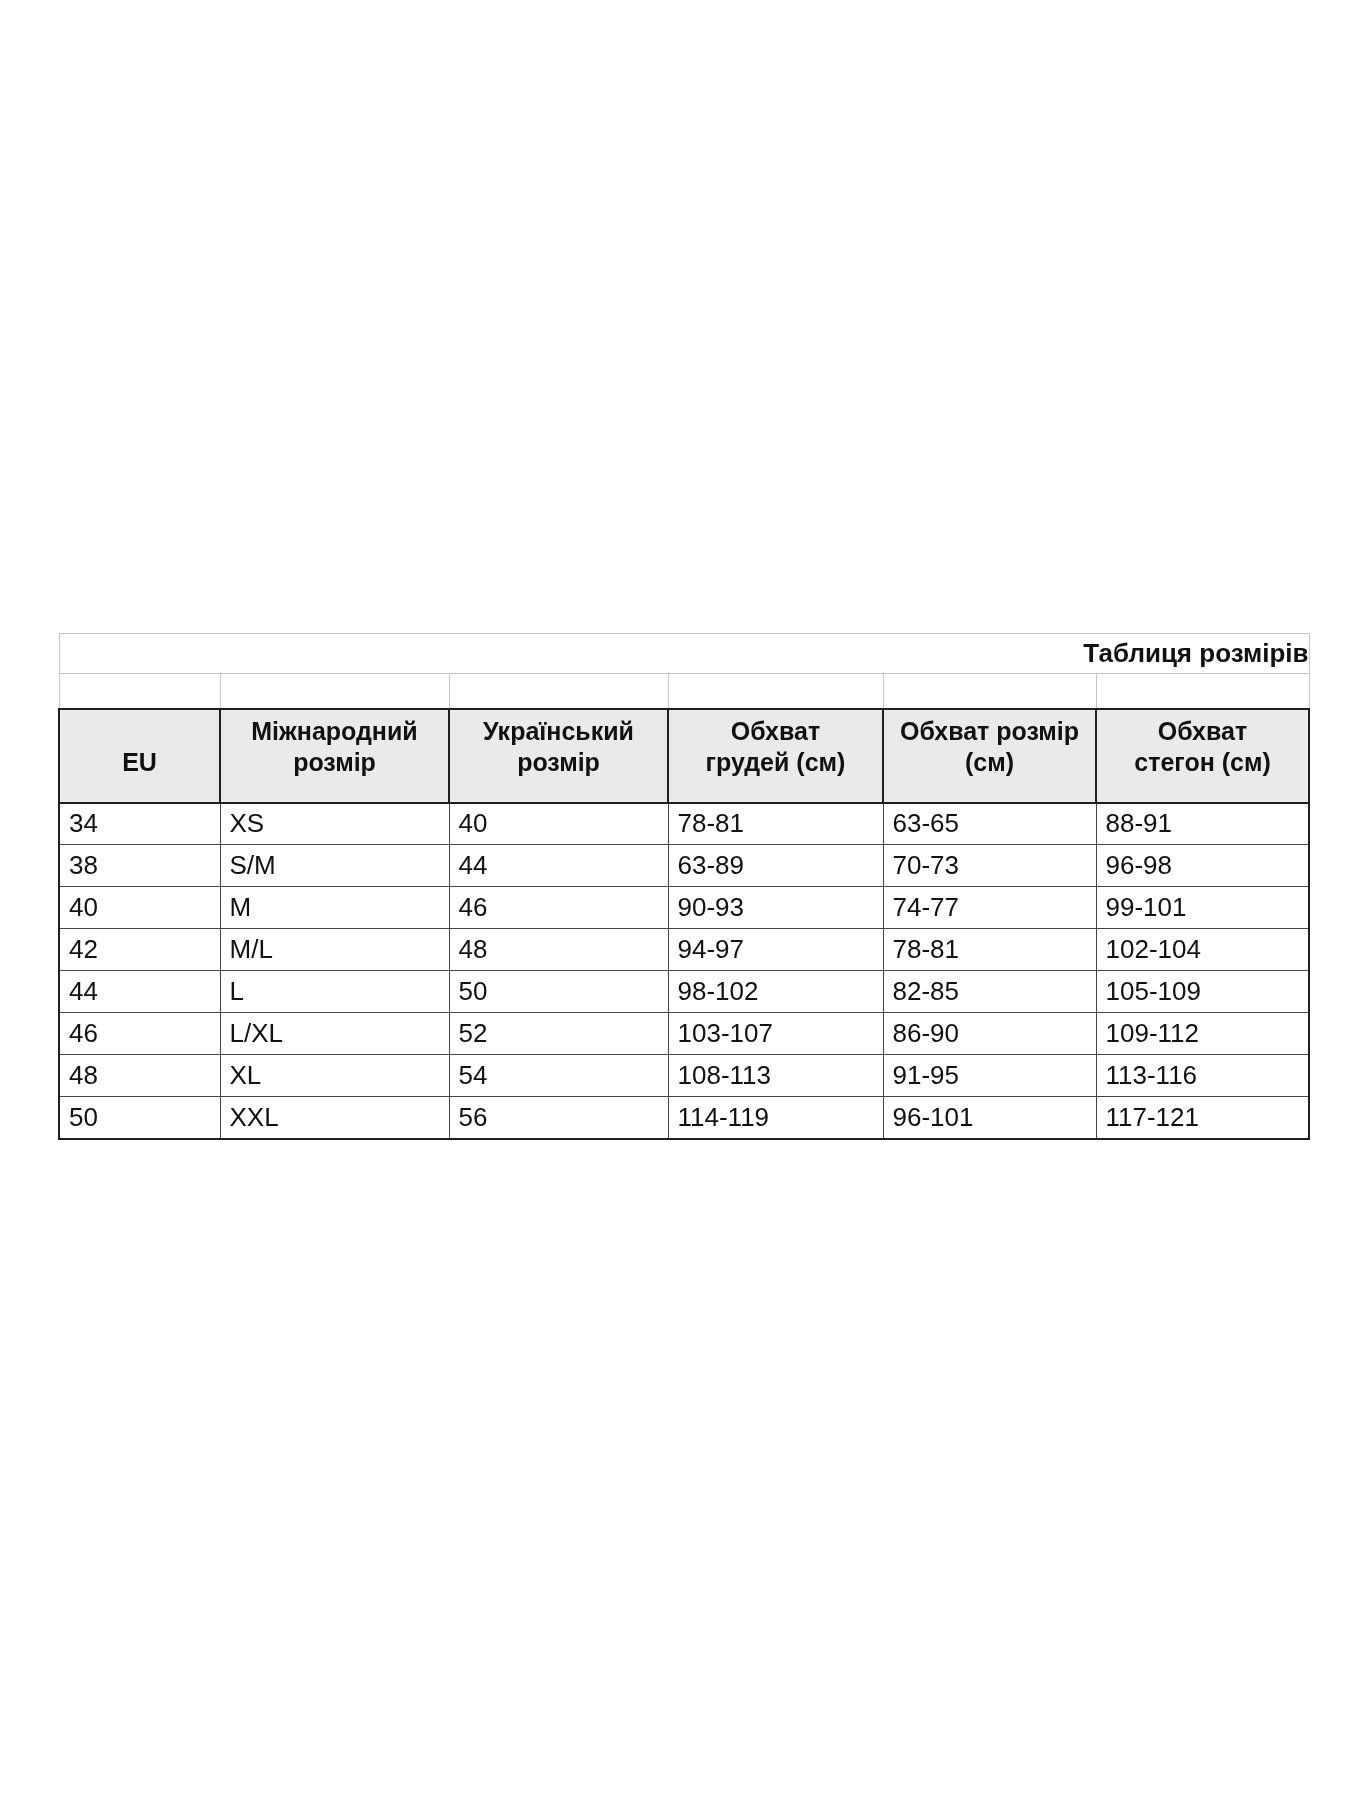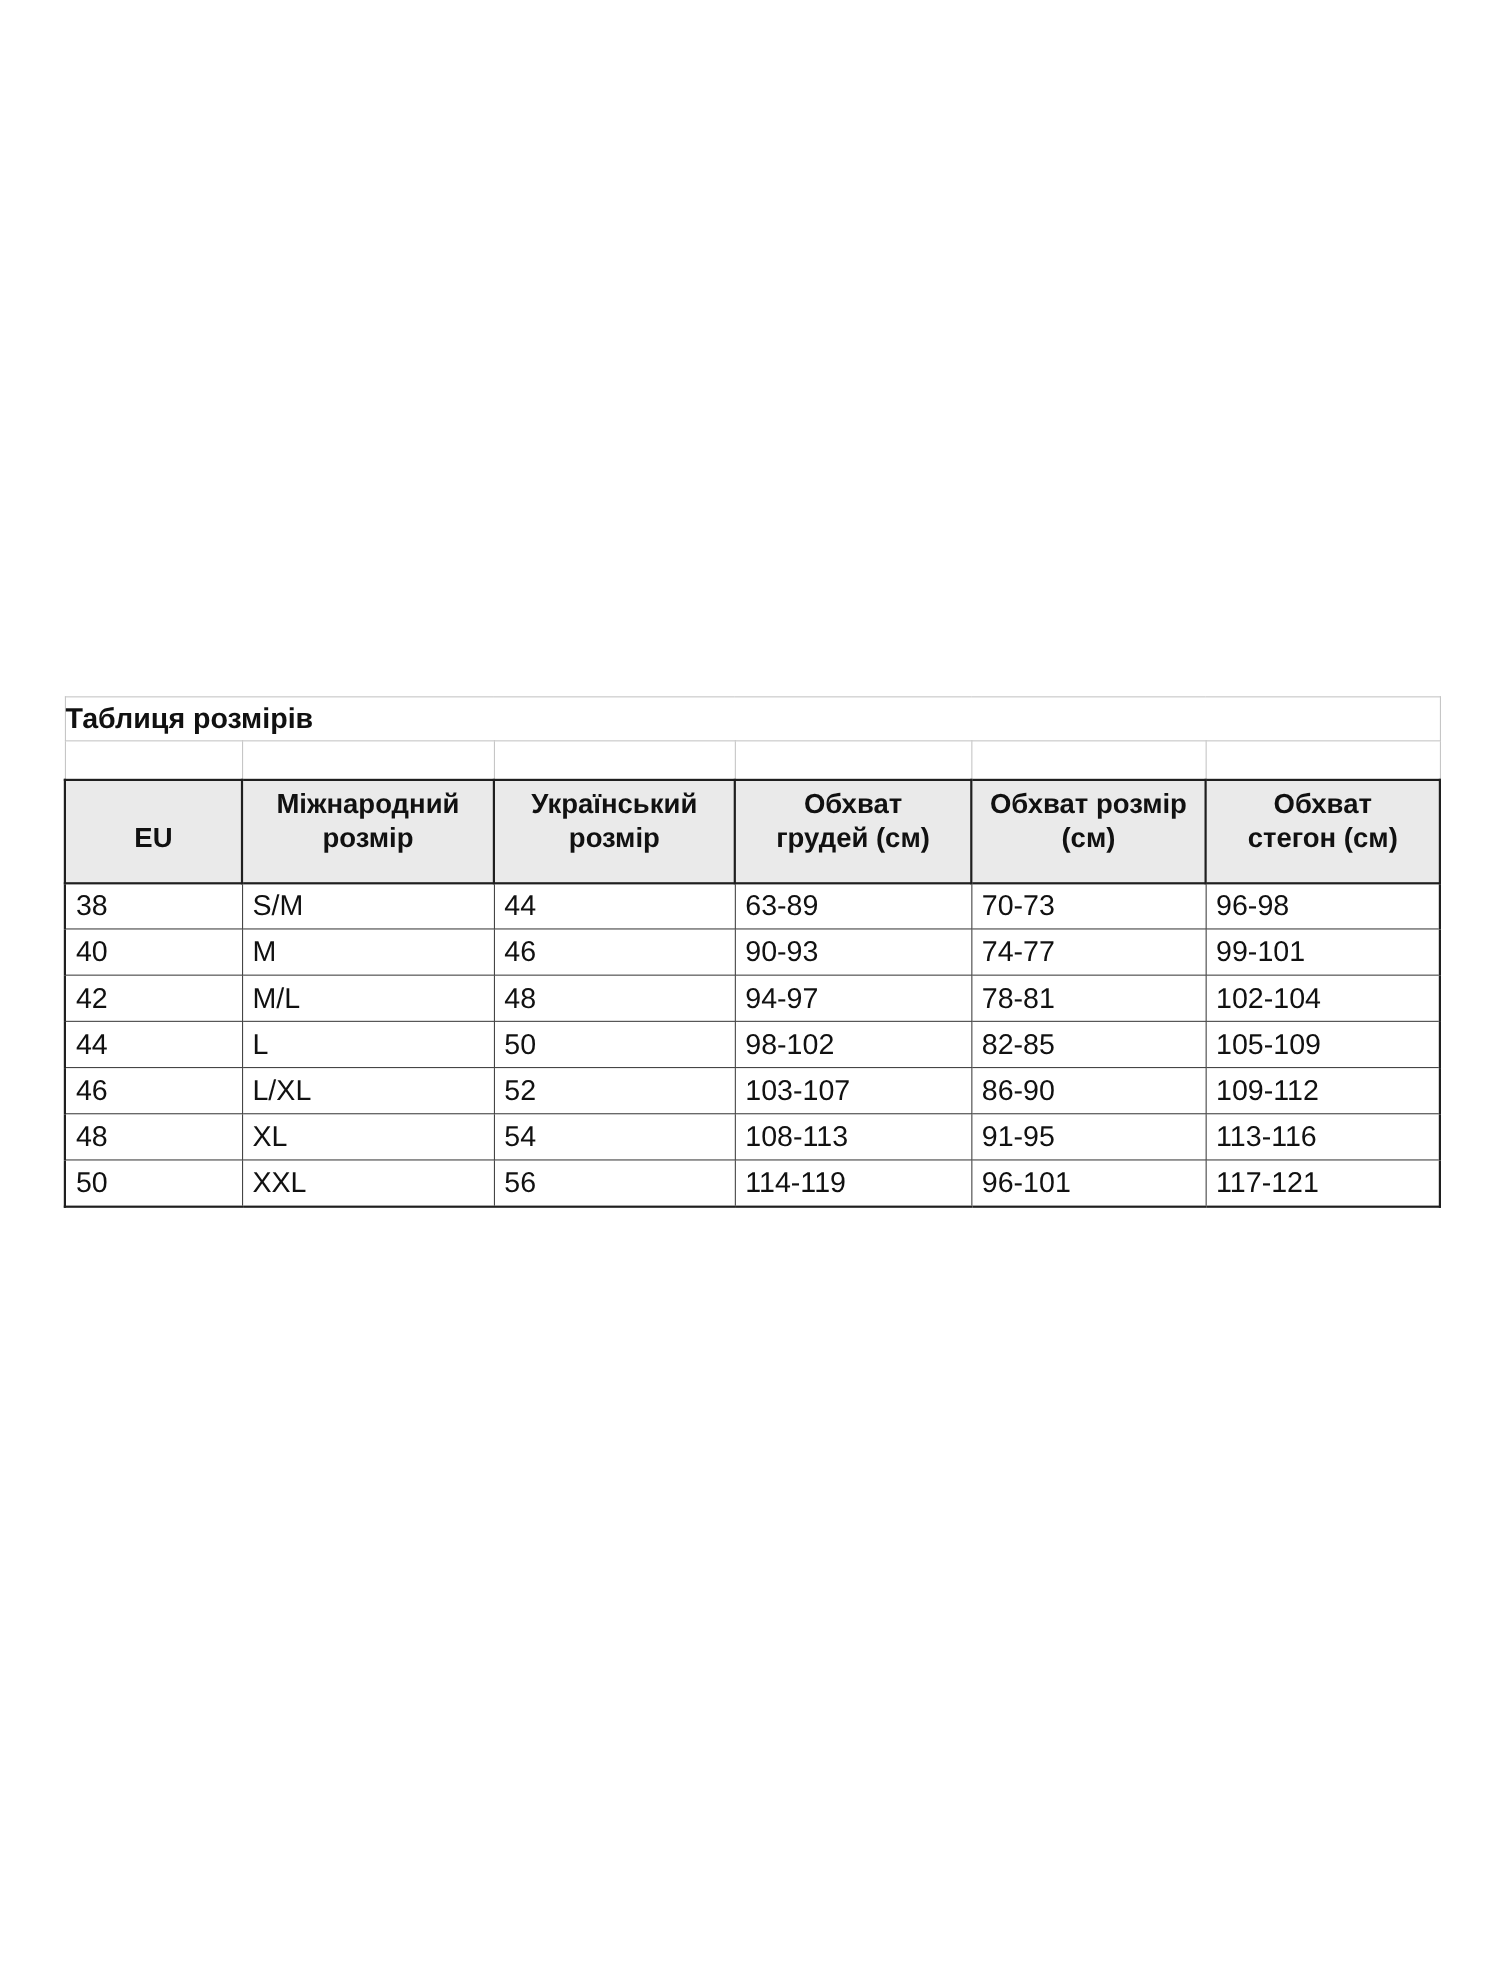"Таблиця розмірів" tr.title-row td { text-align: left -> right }
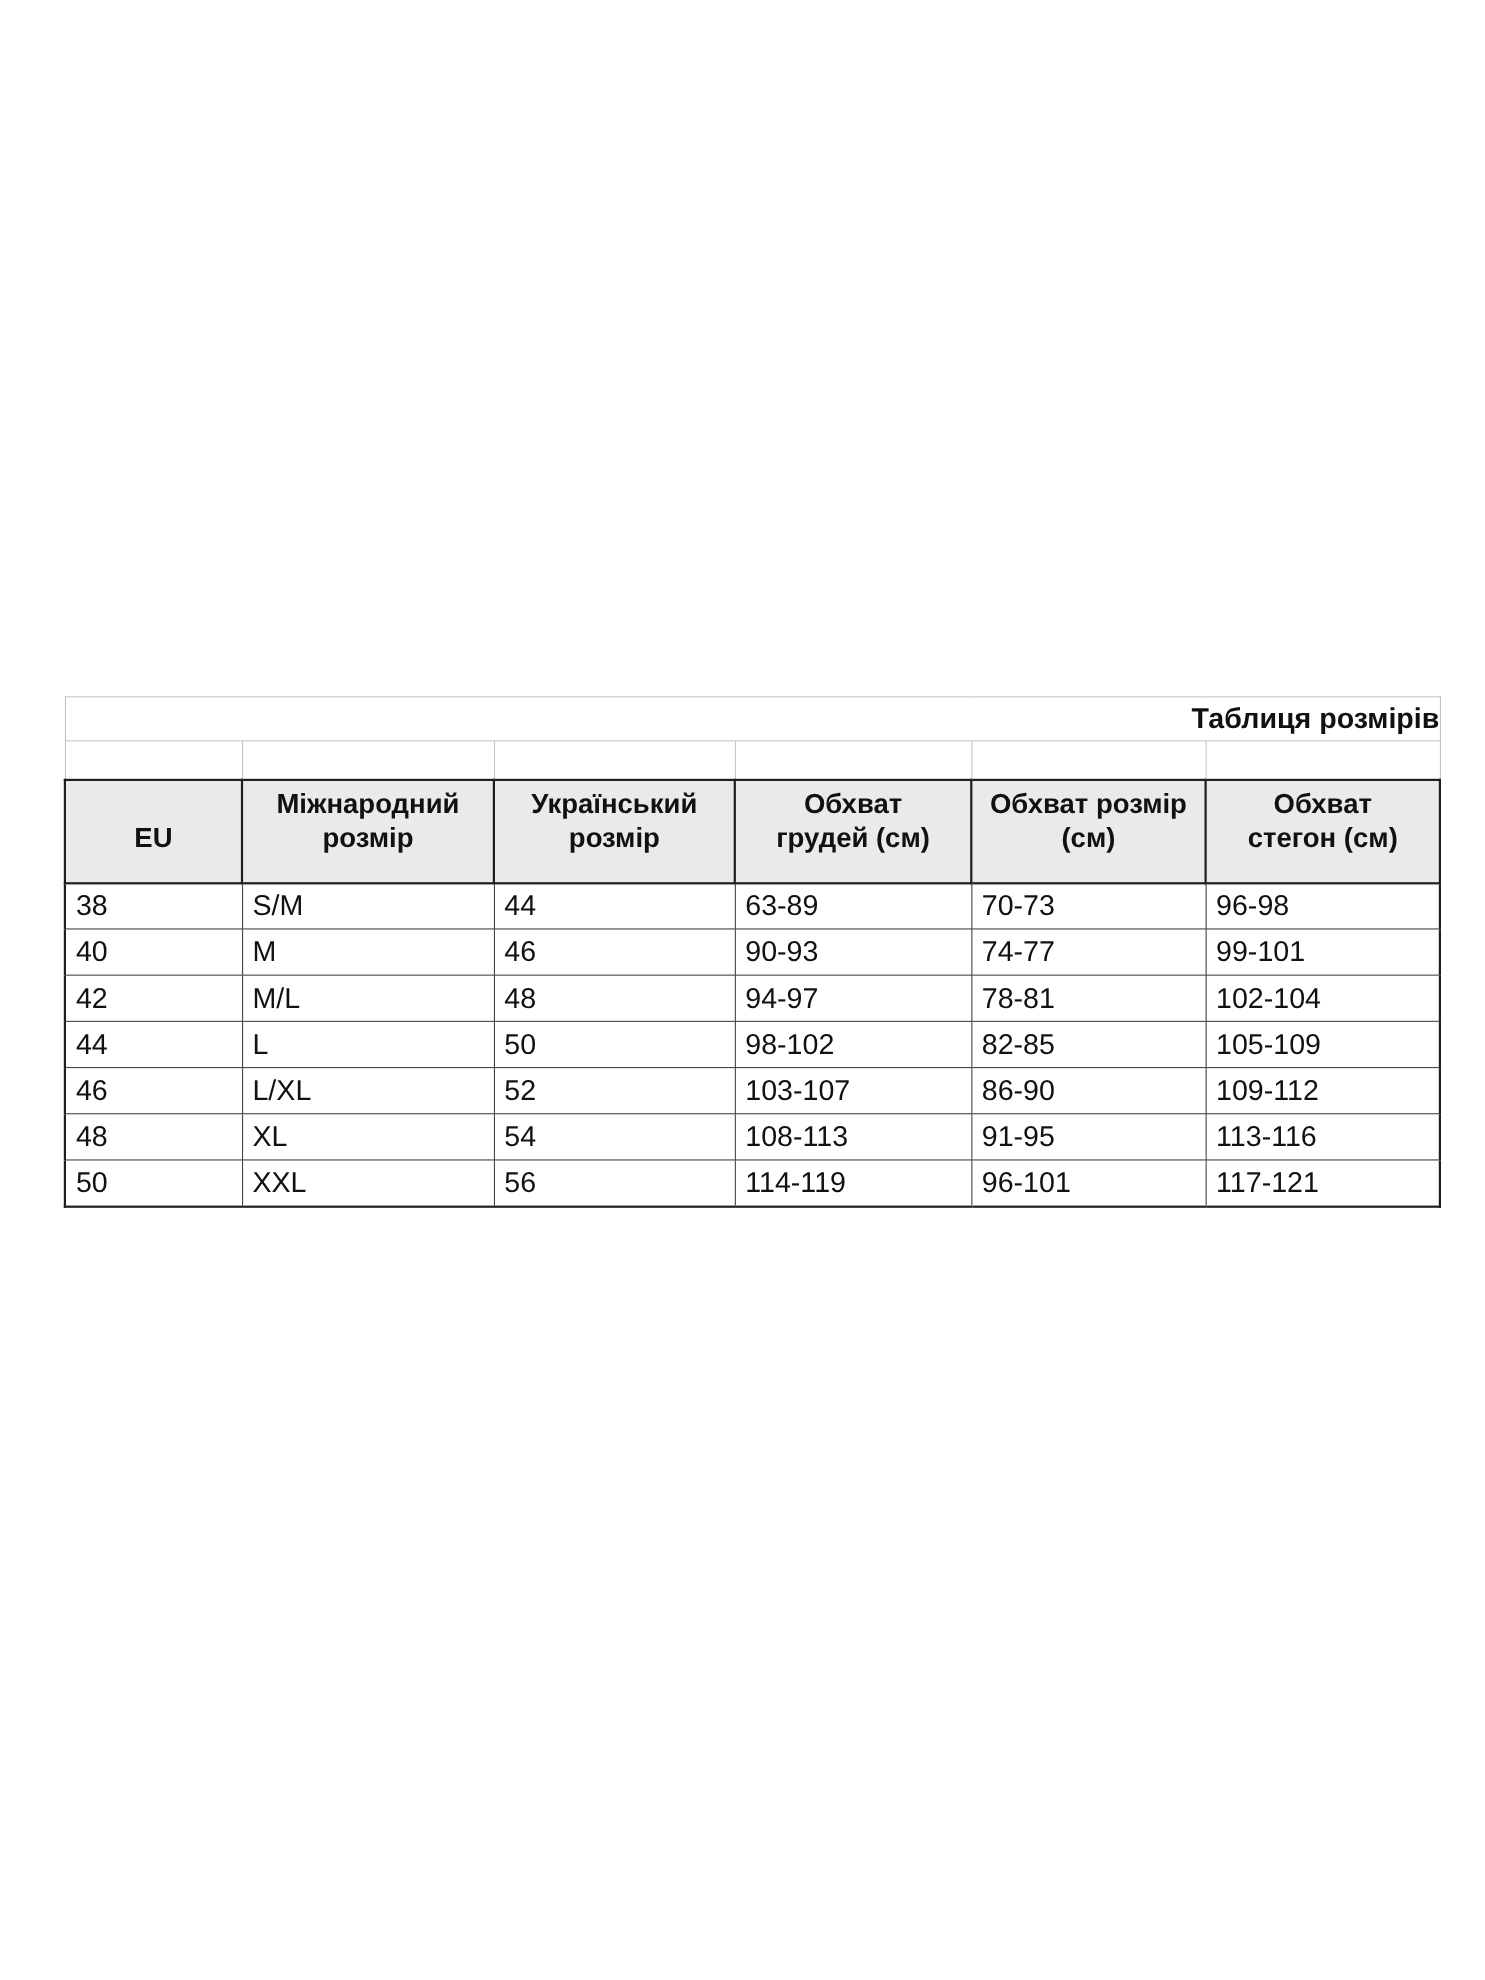"34" tr.data-row { html: none -> <tr> <td>34</td> <td>XS</td> <td>40</td> <td>78-81</td> <td>63-65</td> <td>88-91</td> </tr> }
